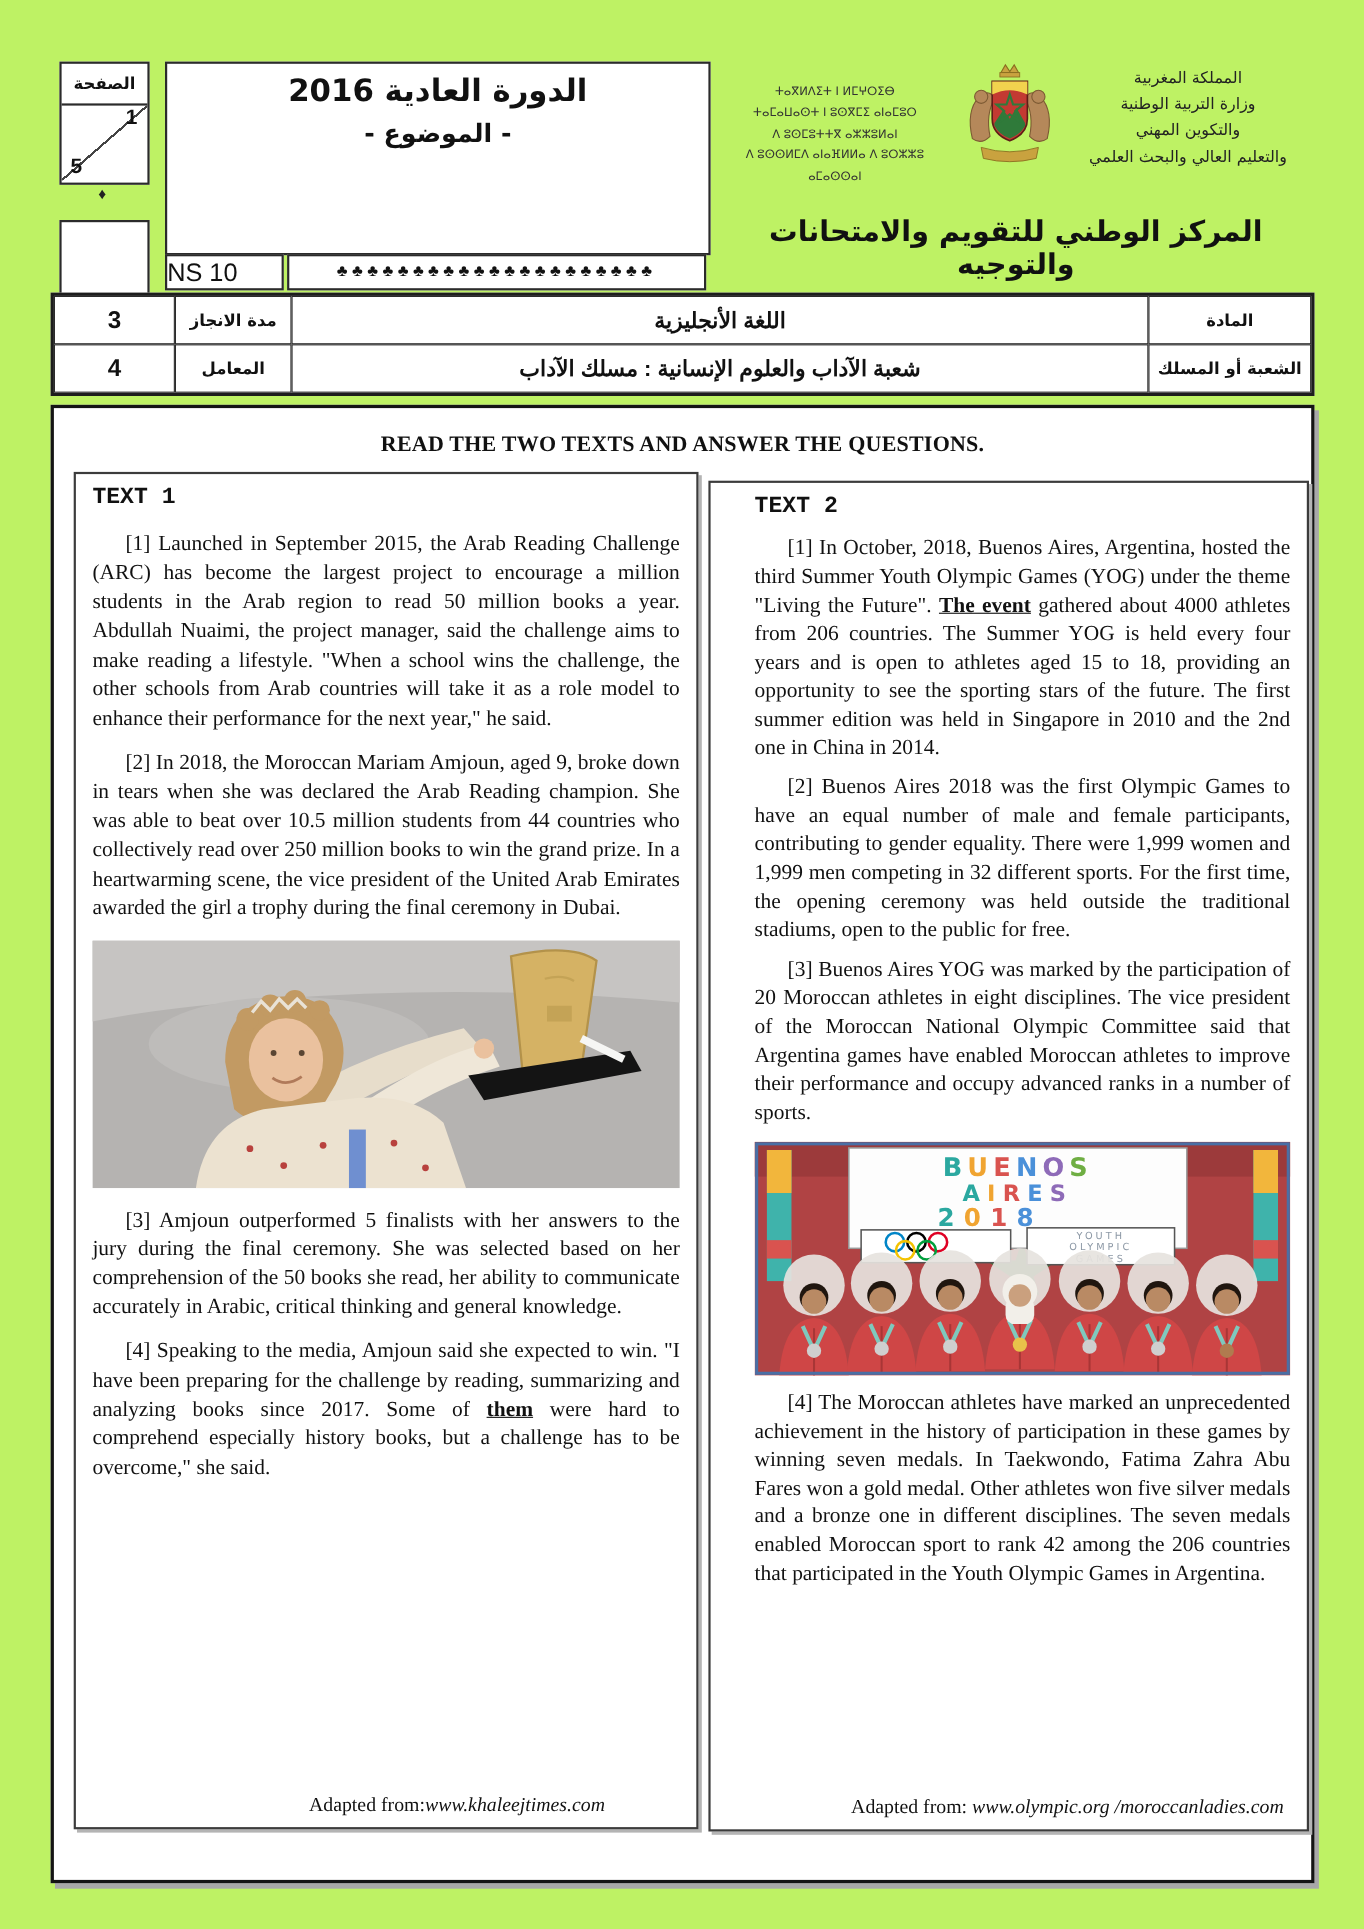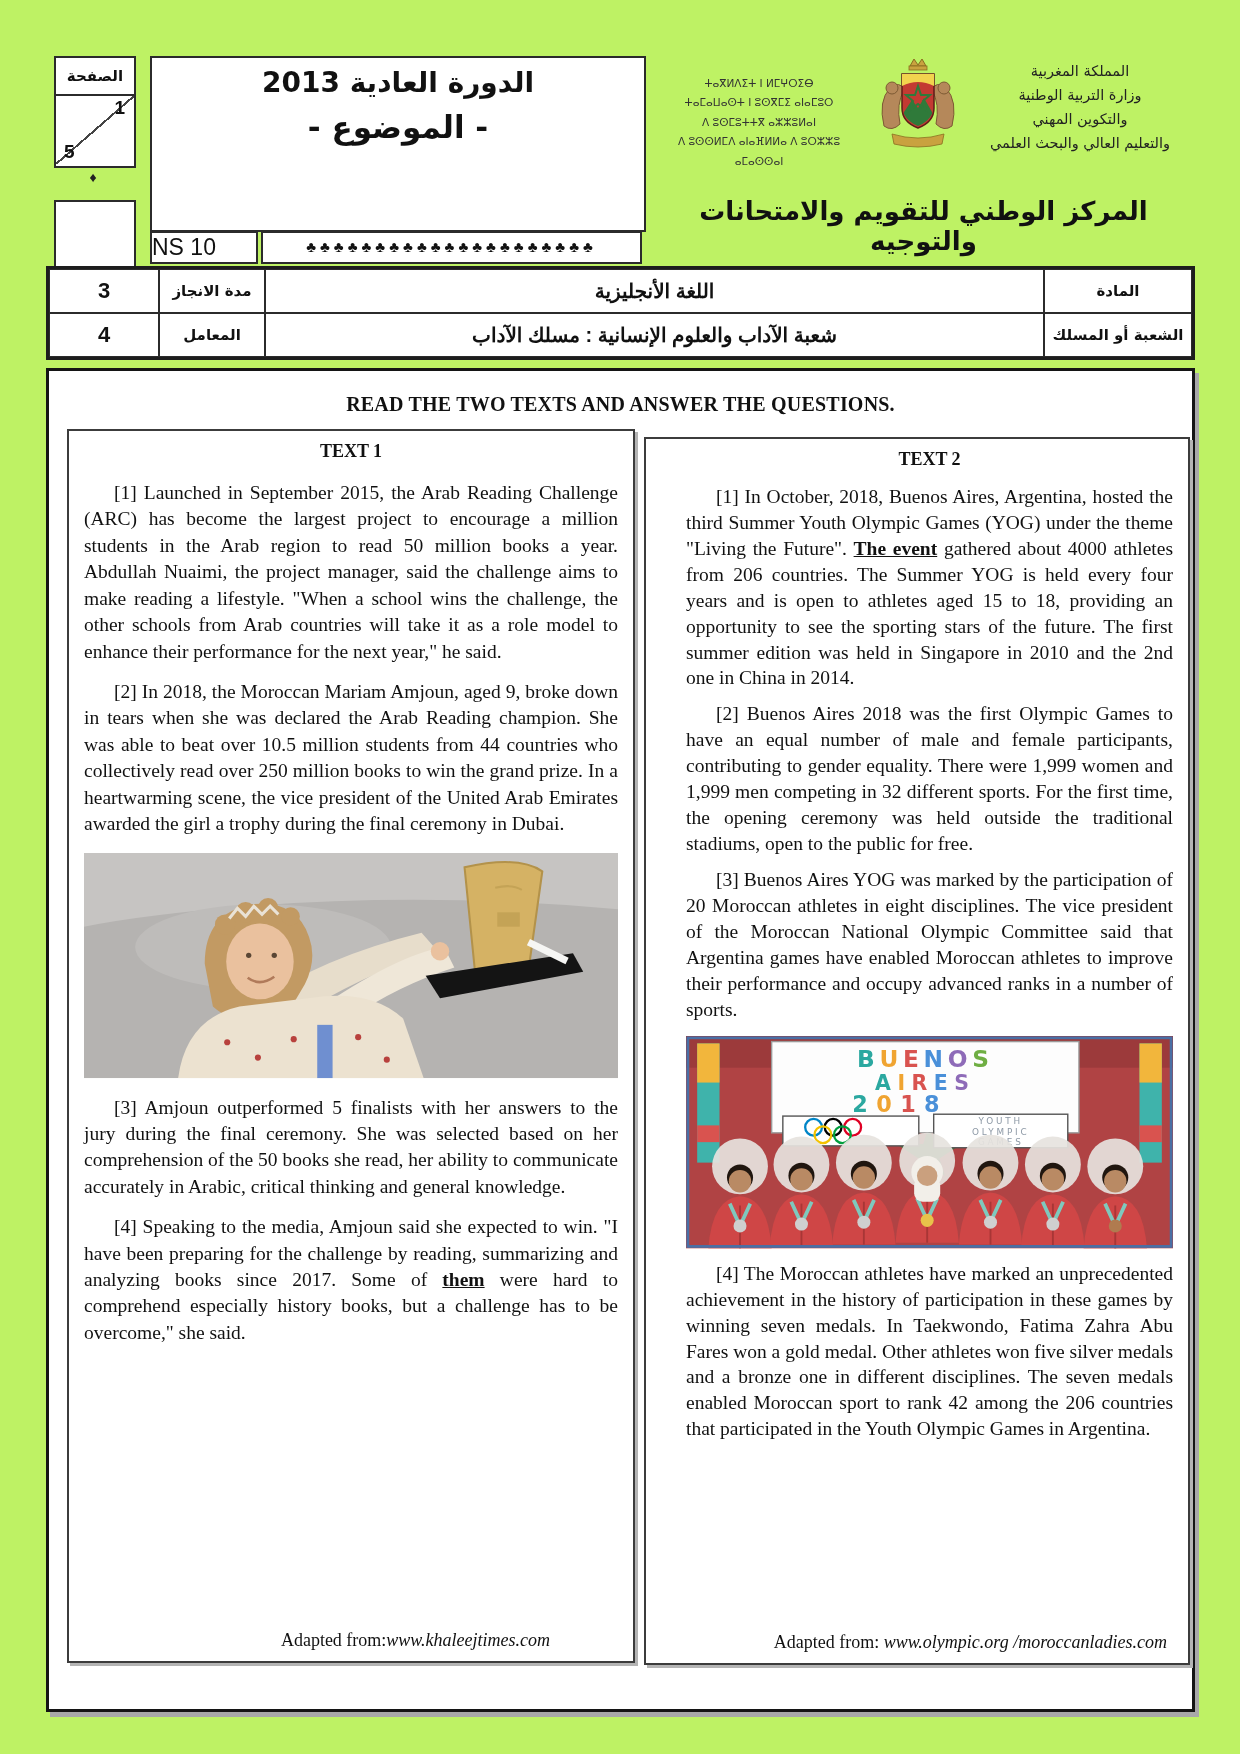"الدورة العادية 2013" div.title-l2 { text: 2013 -> 2016 }
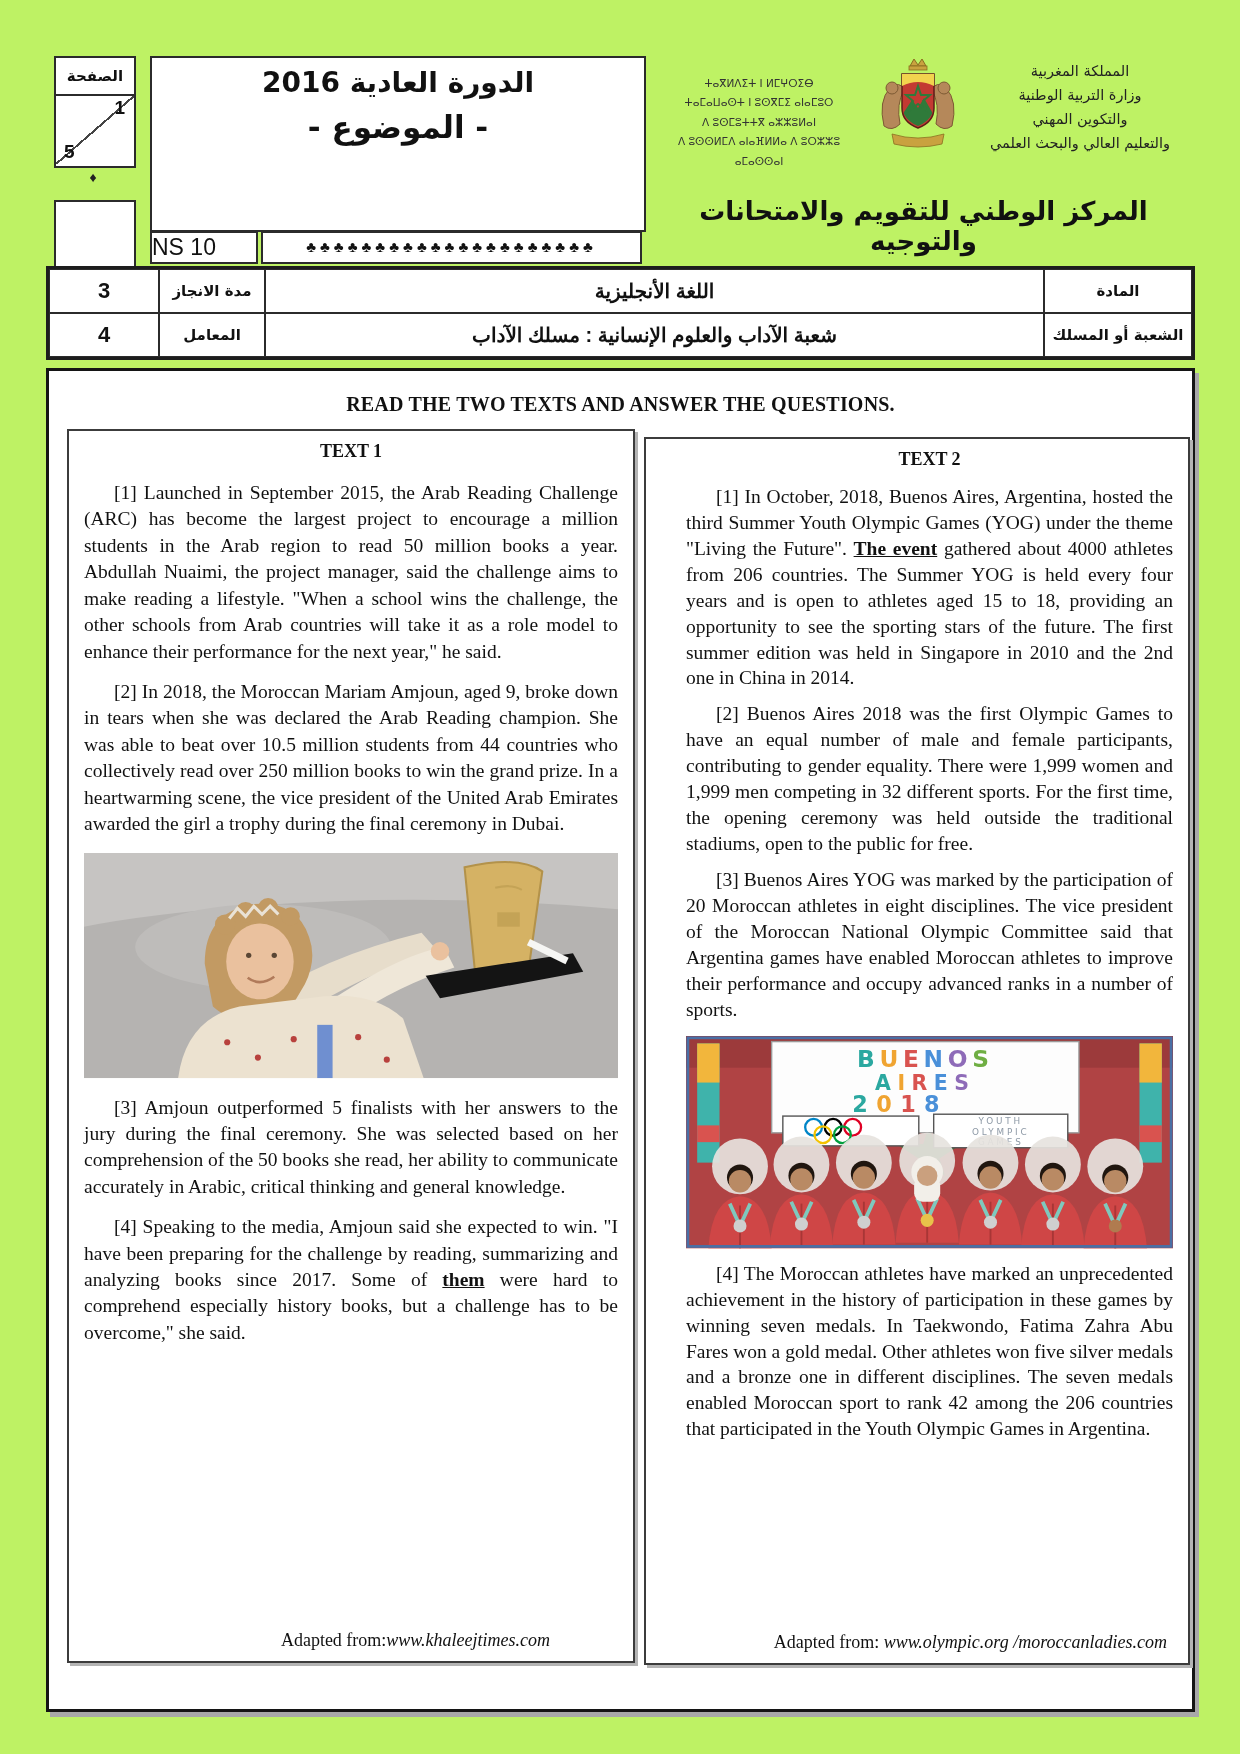"- الموضوع -" .title-l3 { font-size: 31px -> 23px }
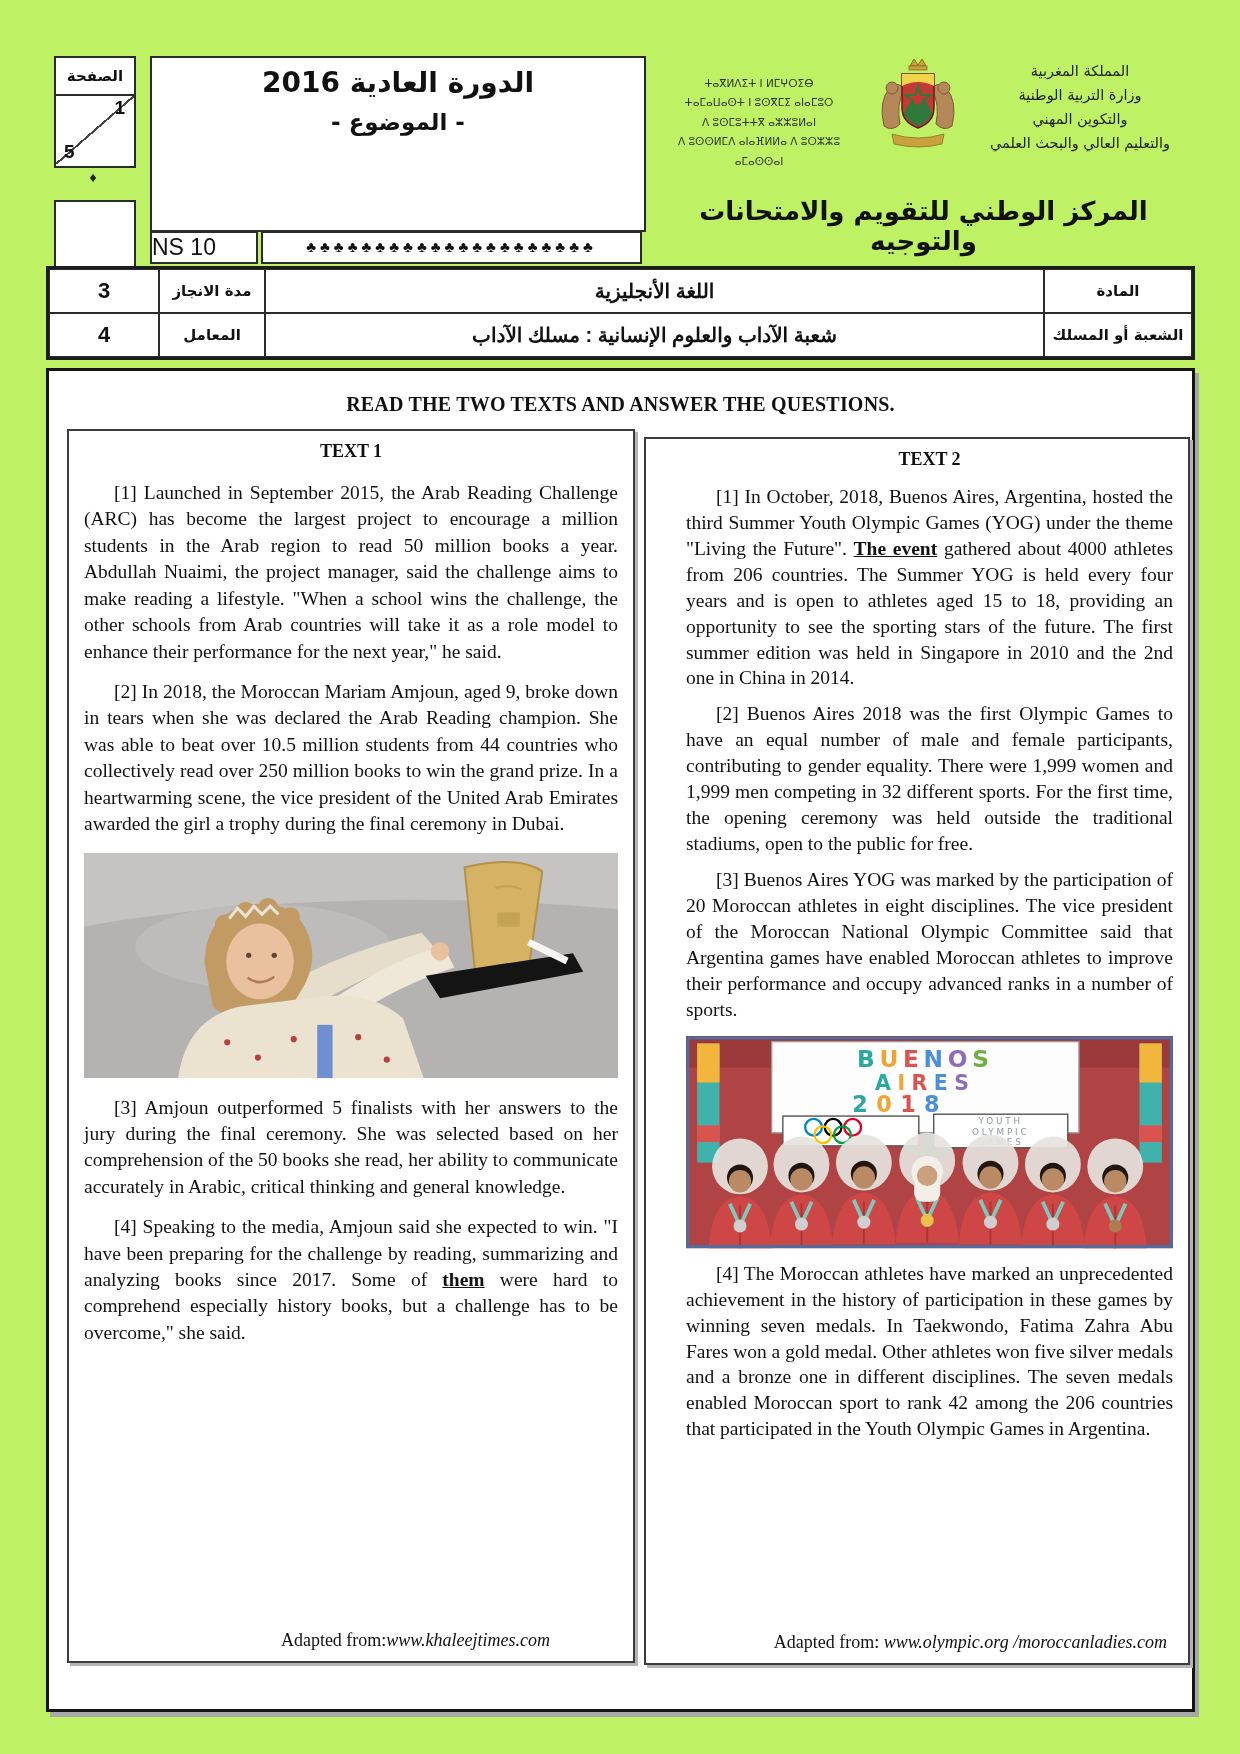"TEXT 1" .tbox-title { font-family: none -> Liberation Mono, monospace; font-size: 18px -> 21px; text-align: center -> left }
